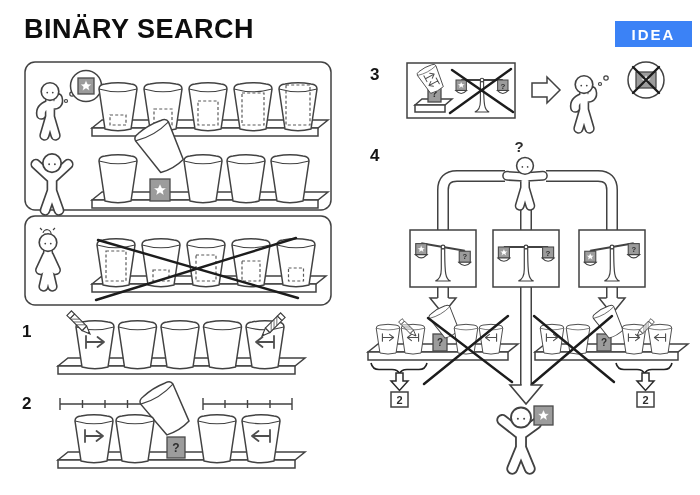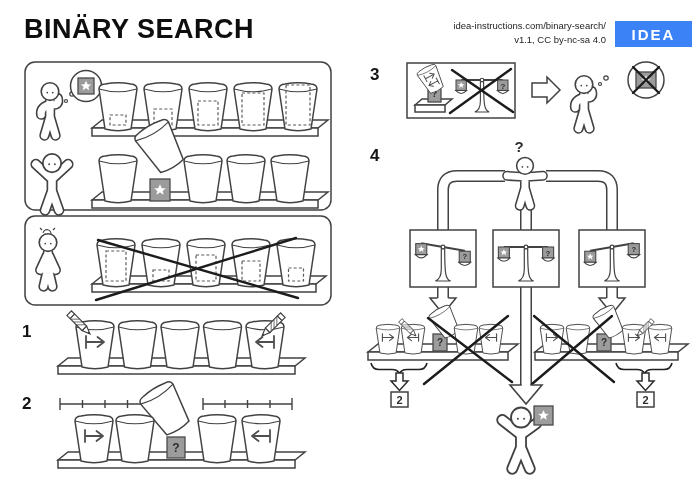"idea-instructions.com/binary-search/" div.pubinfo { html: <div> <div>idea-instructions.com/binary-search/</div> <div>v1.1, CC by-nc-sa 4.0</div> </div> -> none }
